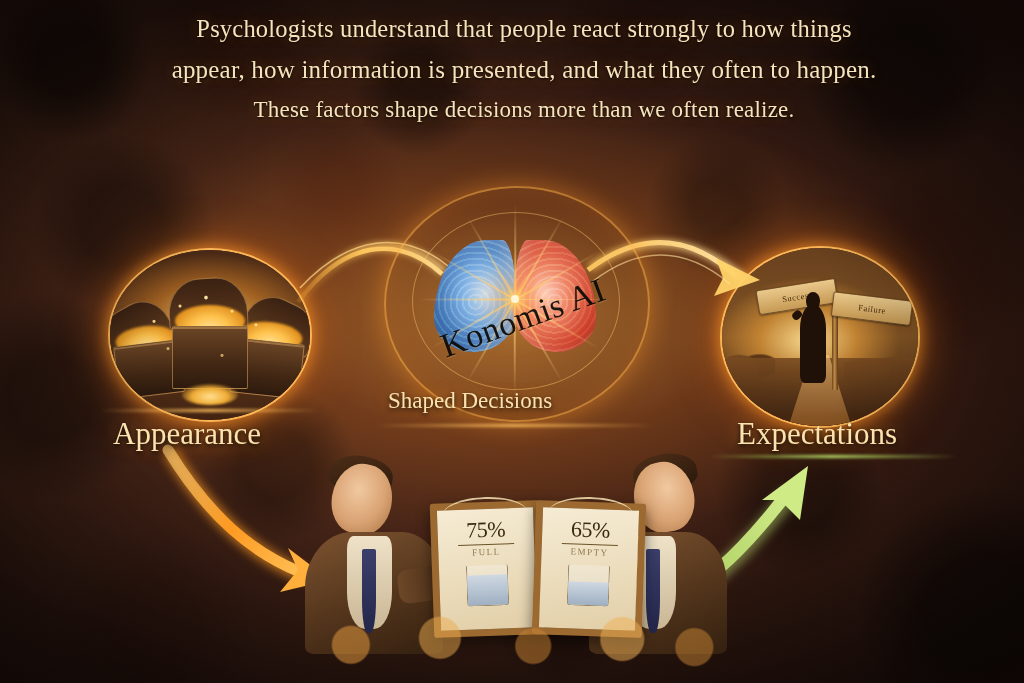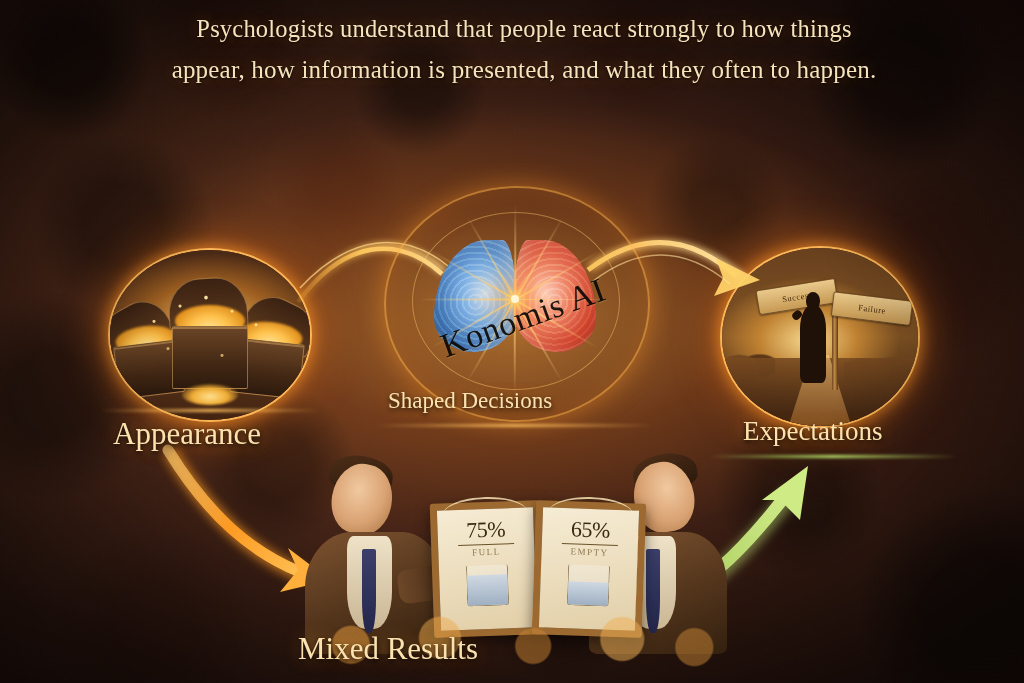"These factors shape decisions more" p.l3 { html: none -> <p>These factors shape decisions more than we often realize.</p> }
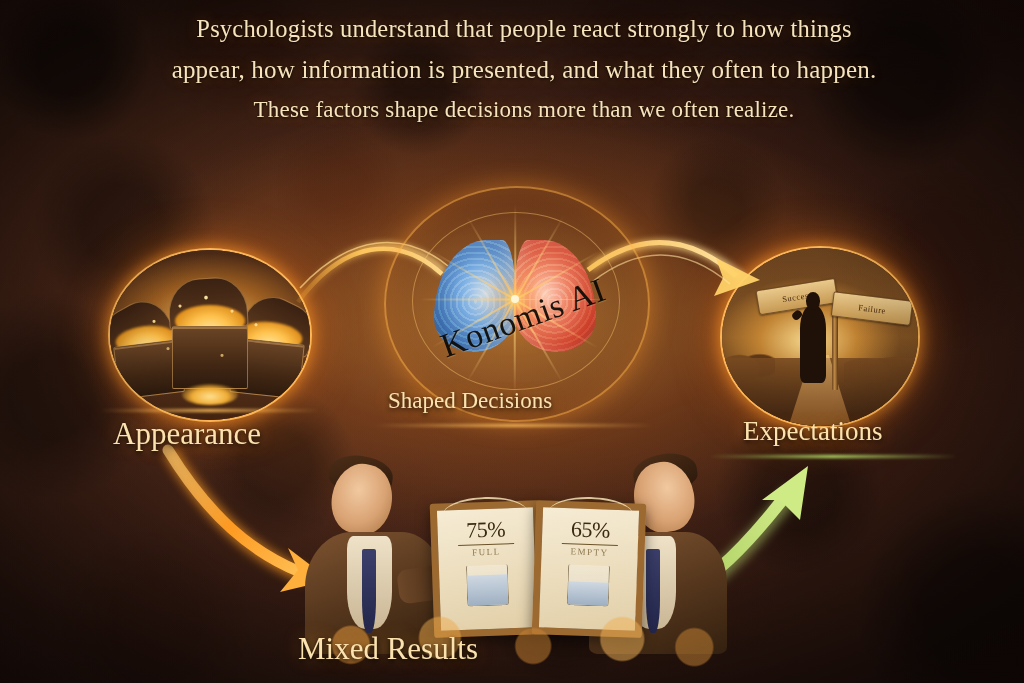"Expectations" #label-expectations { font-size: 27px -> 31px; margin-left: 6px -> none }
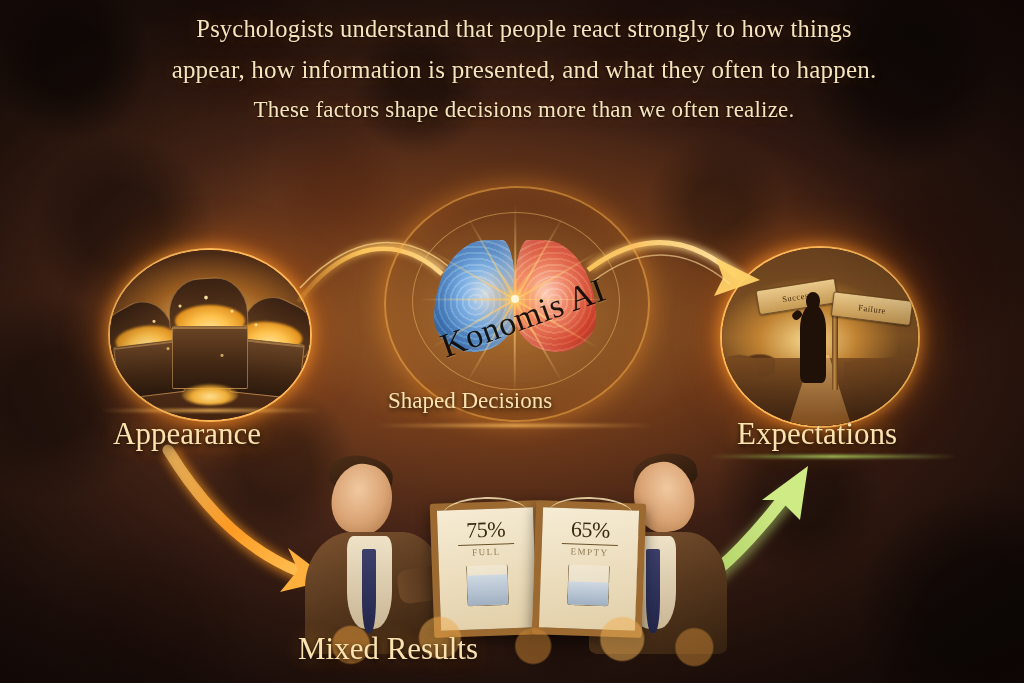"Mixed Results" div.label { html: <div>Mixed Results</div> -> none }
